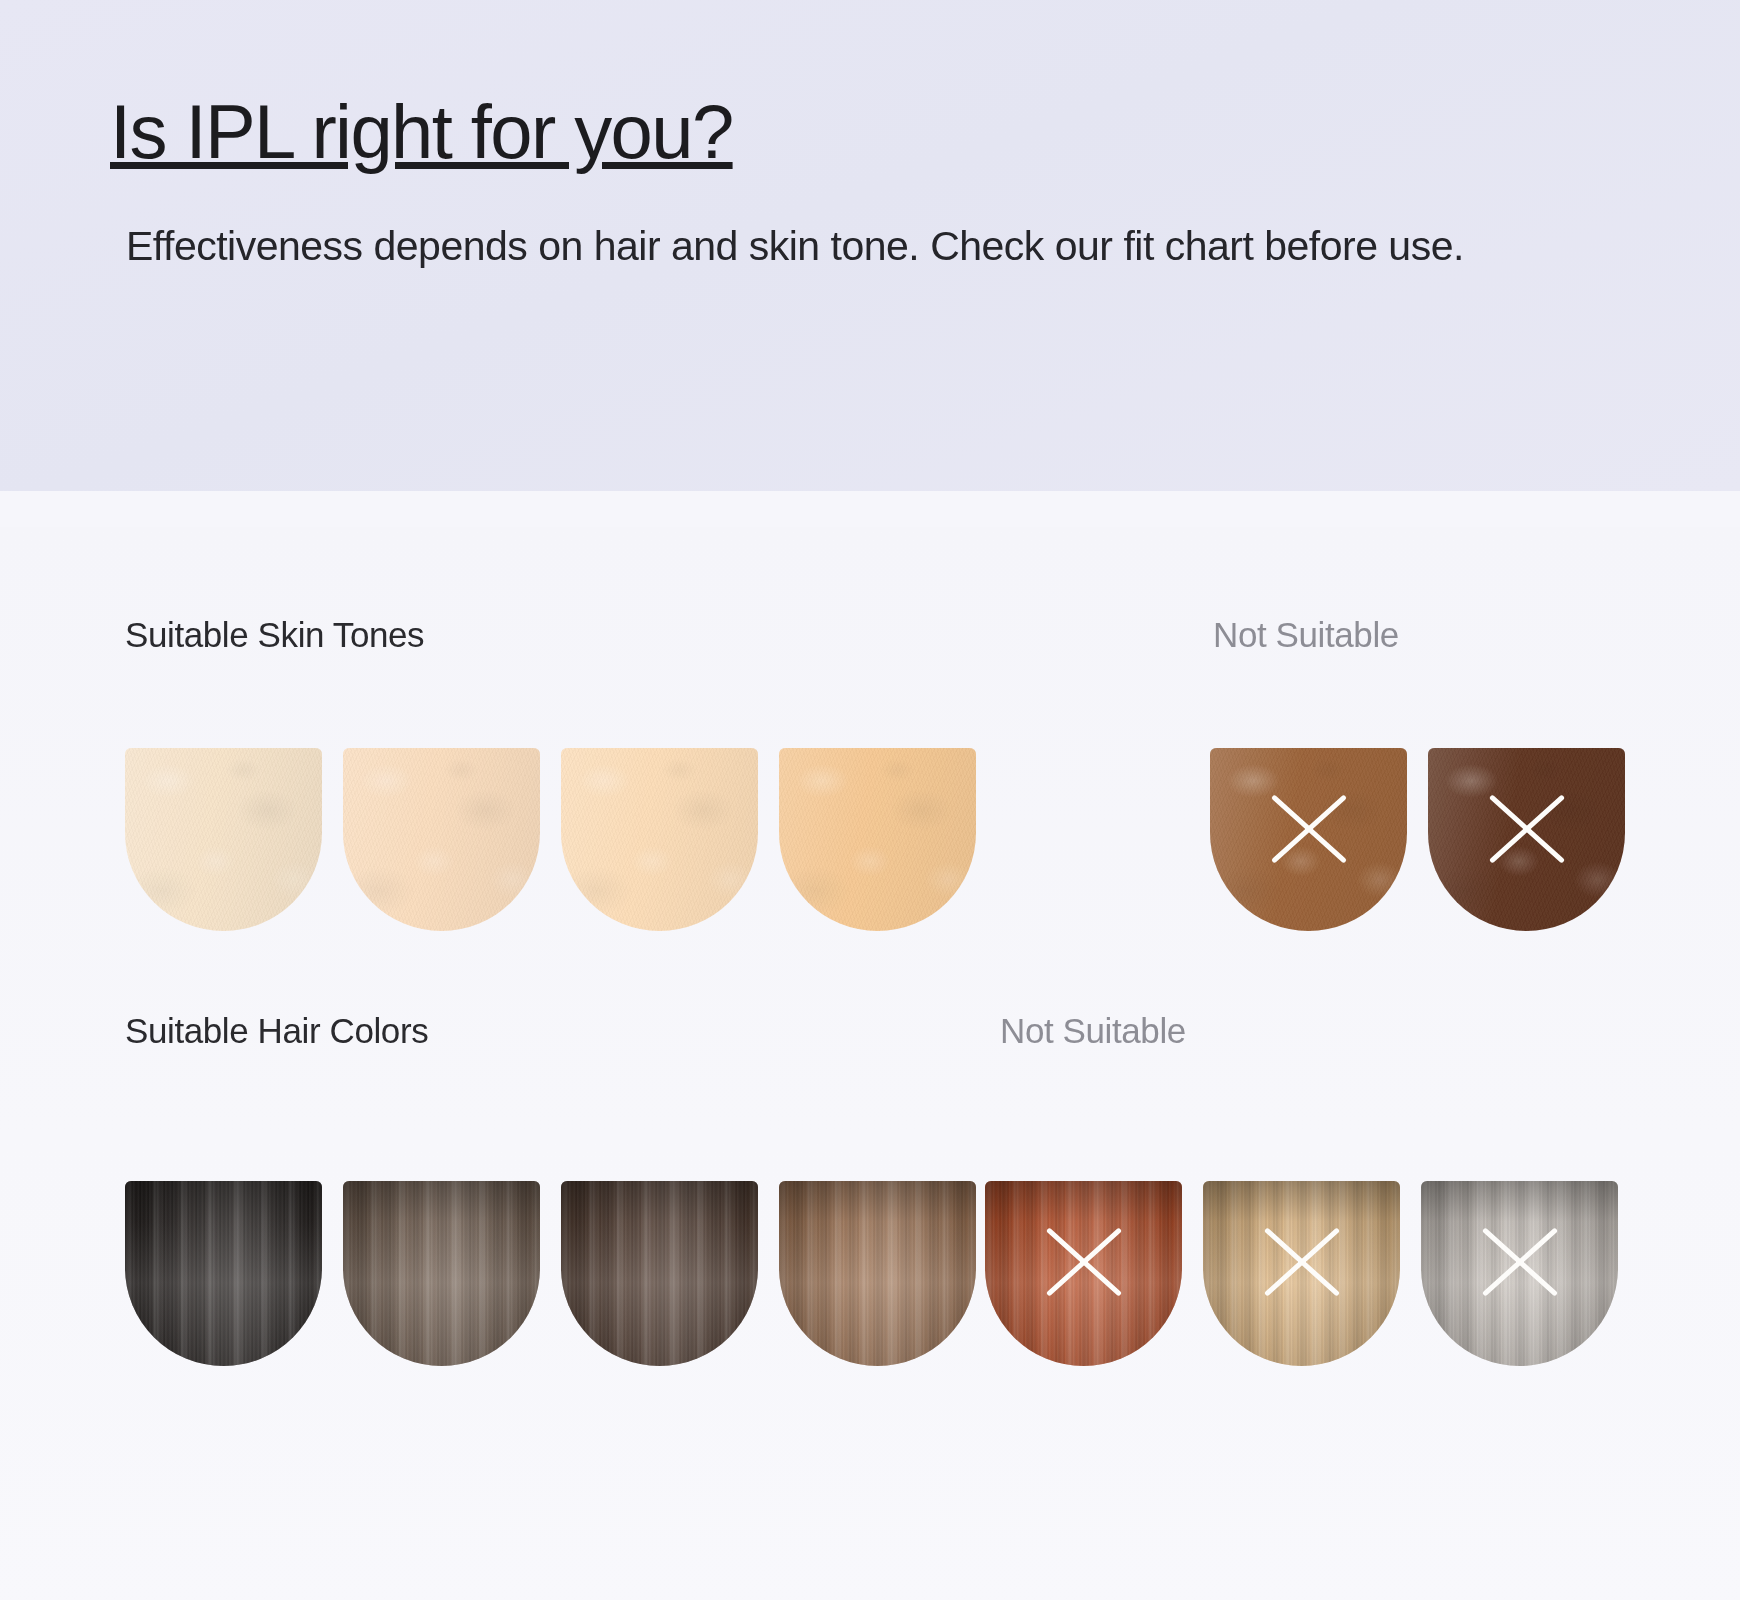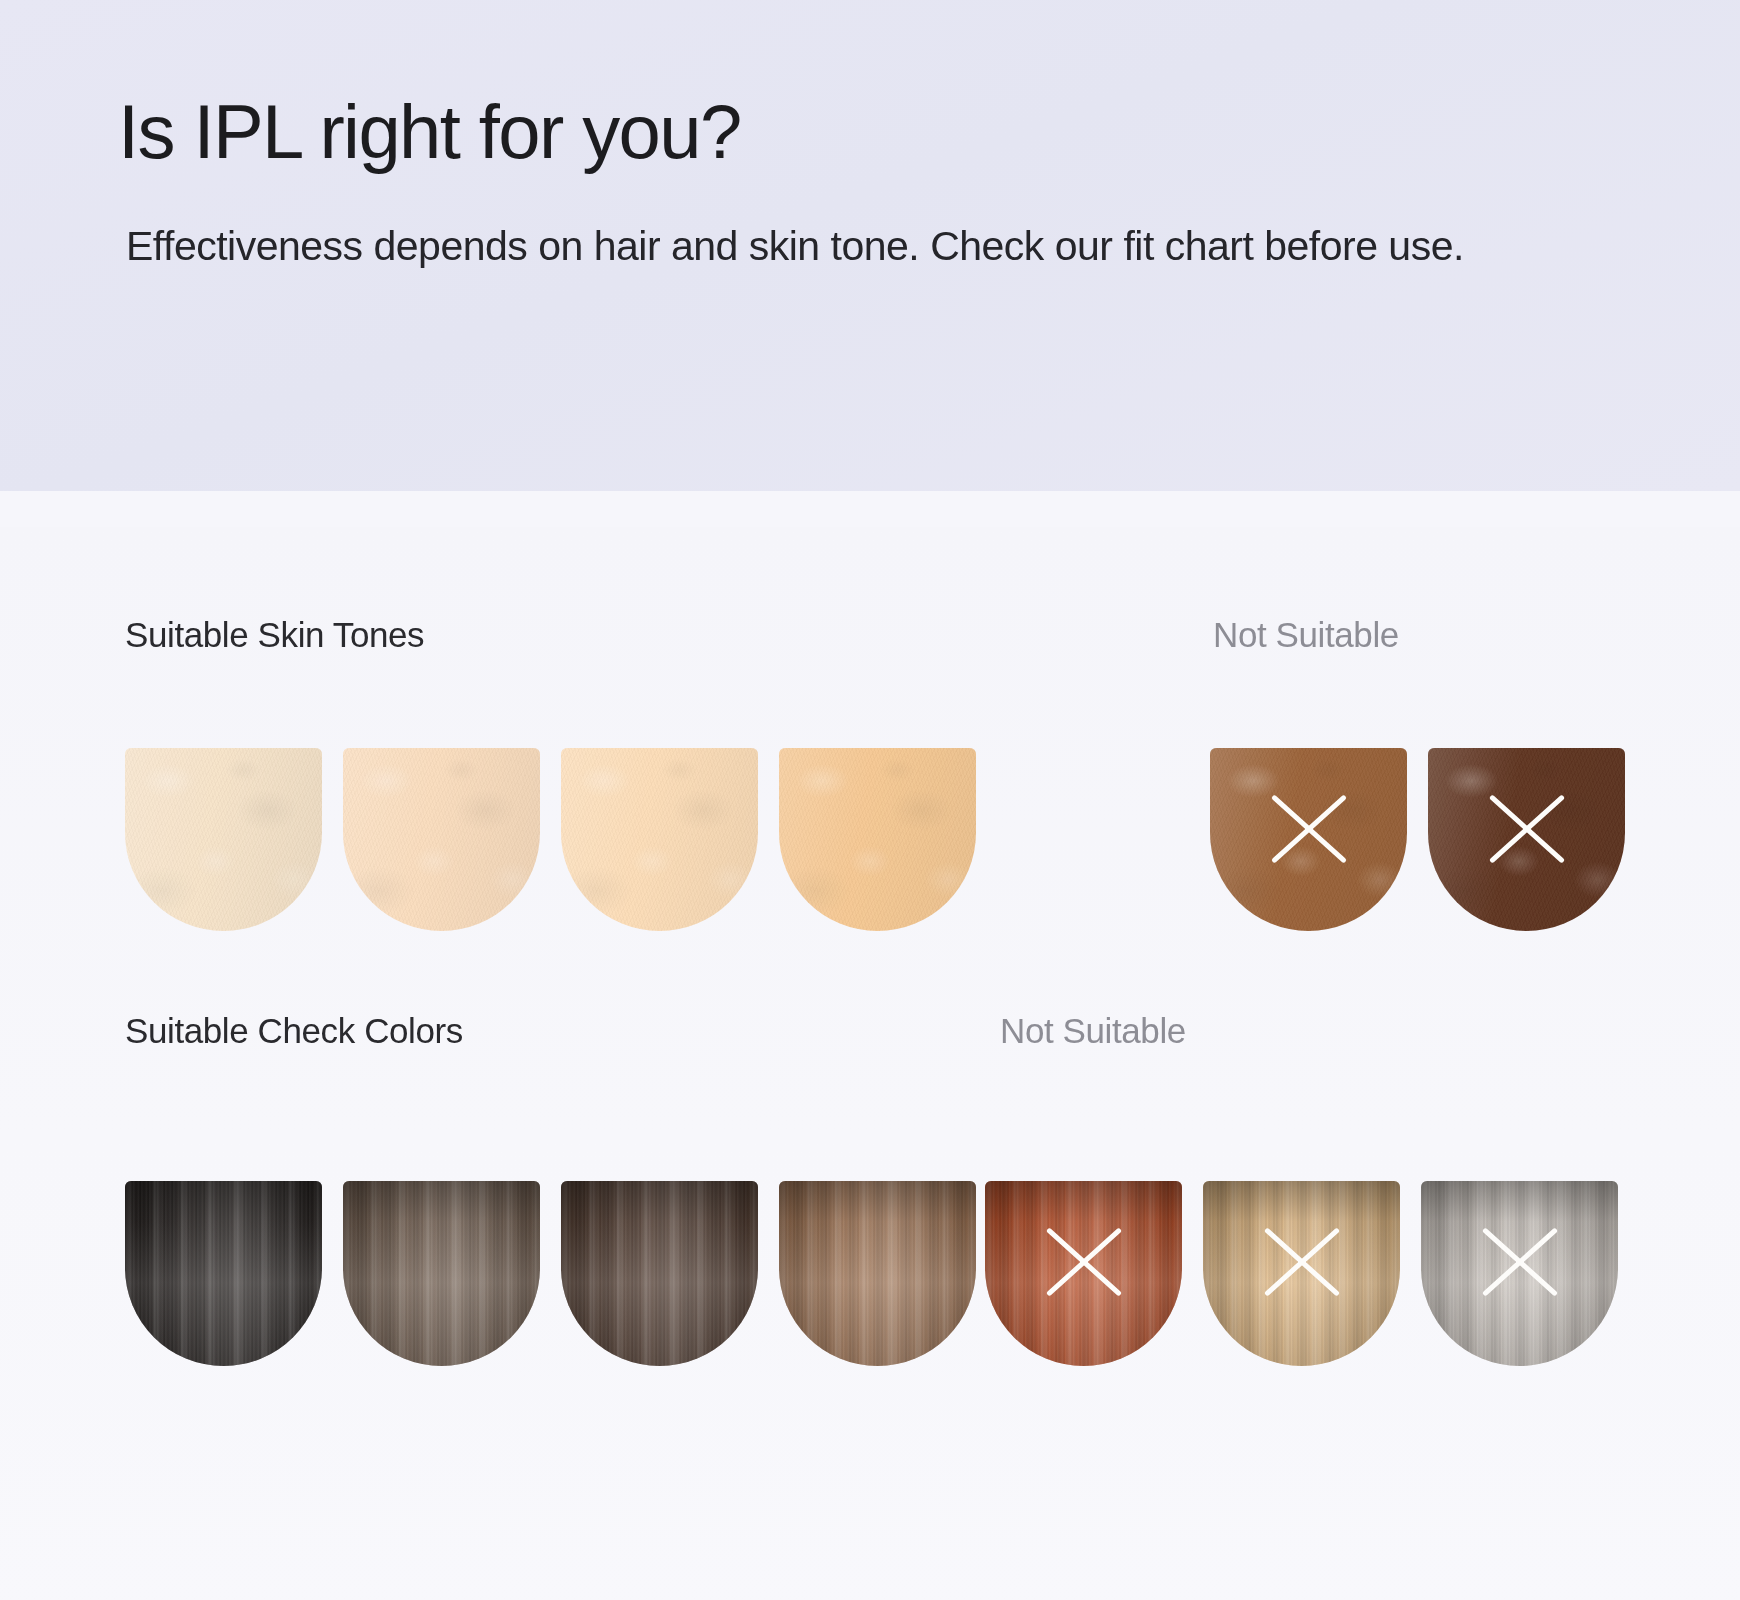"Is IPL right for you?" .hero-title { margin: 0 0 46px 8px -> 0 0 46px 0; text-decoration: none -> underline }
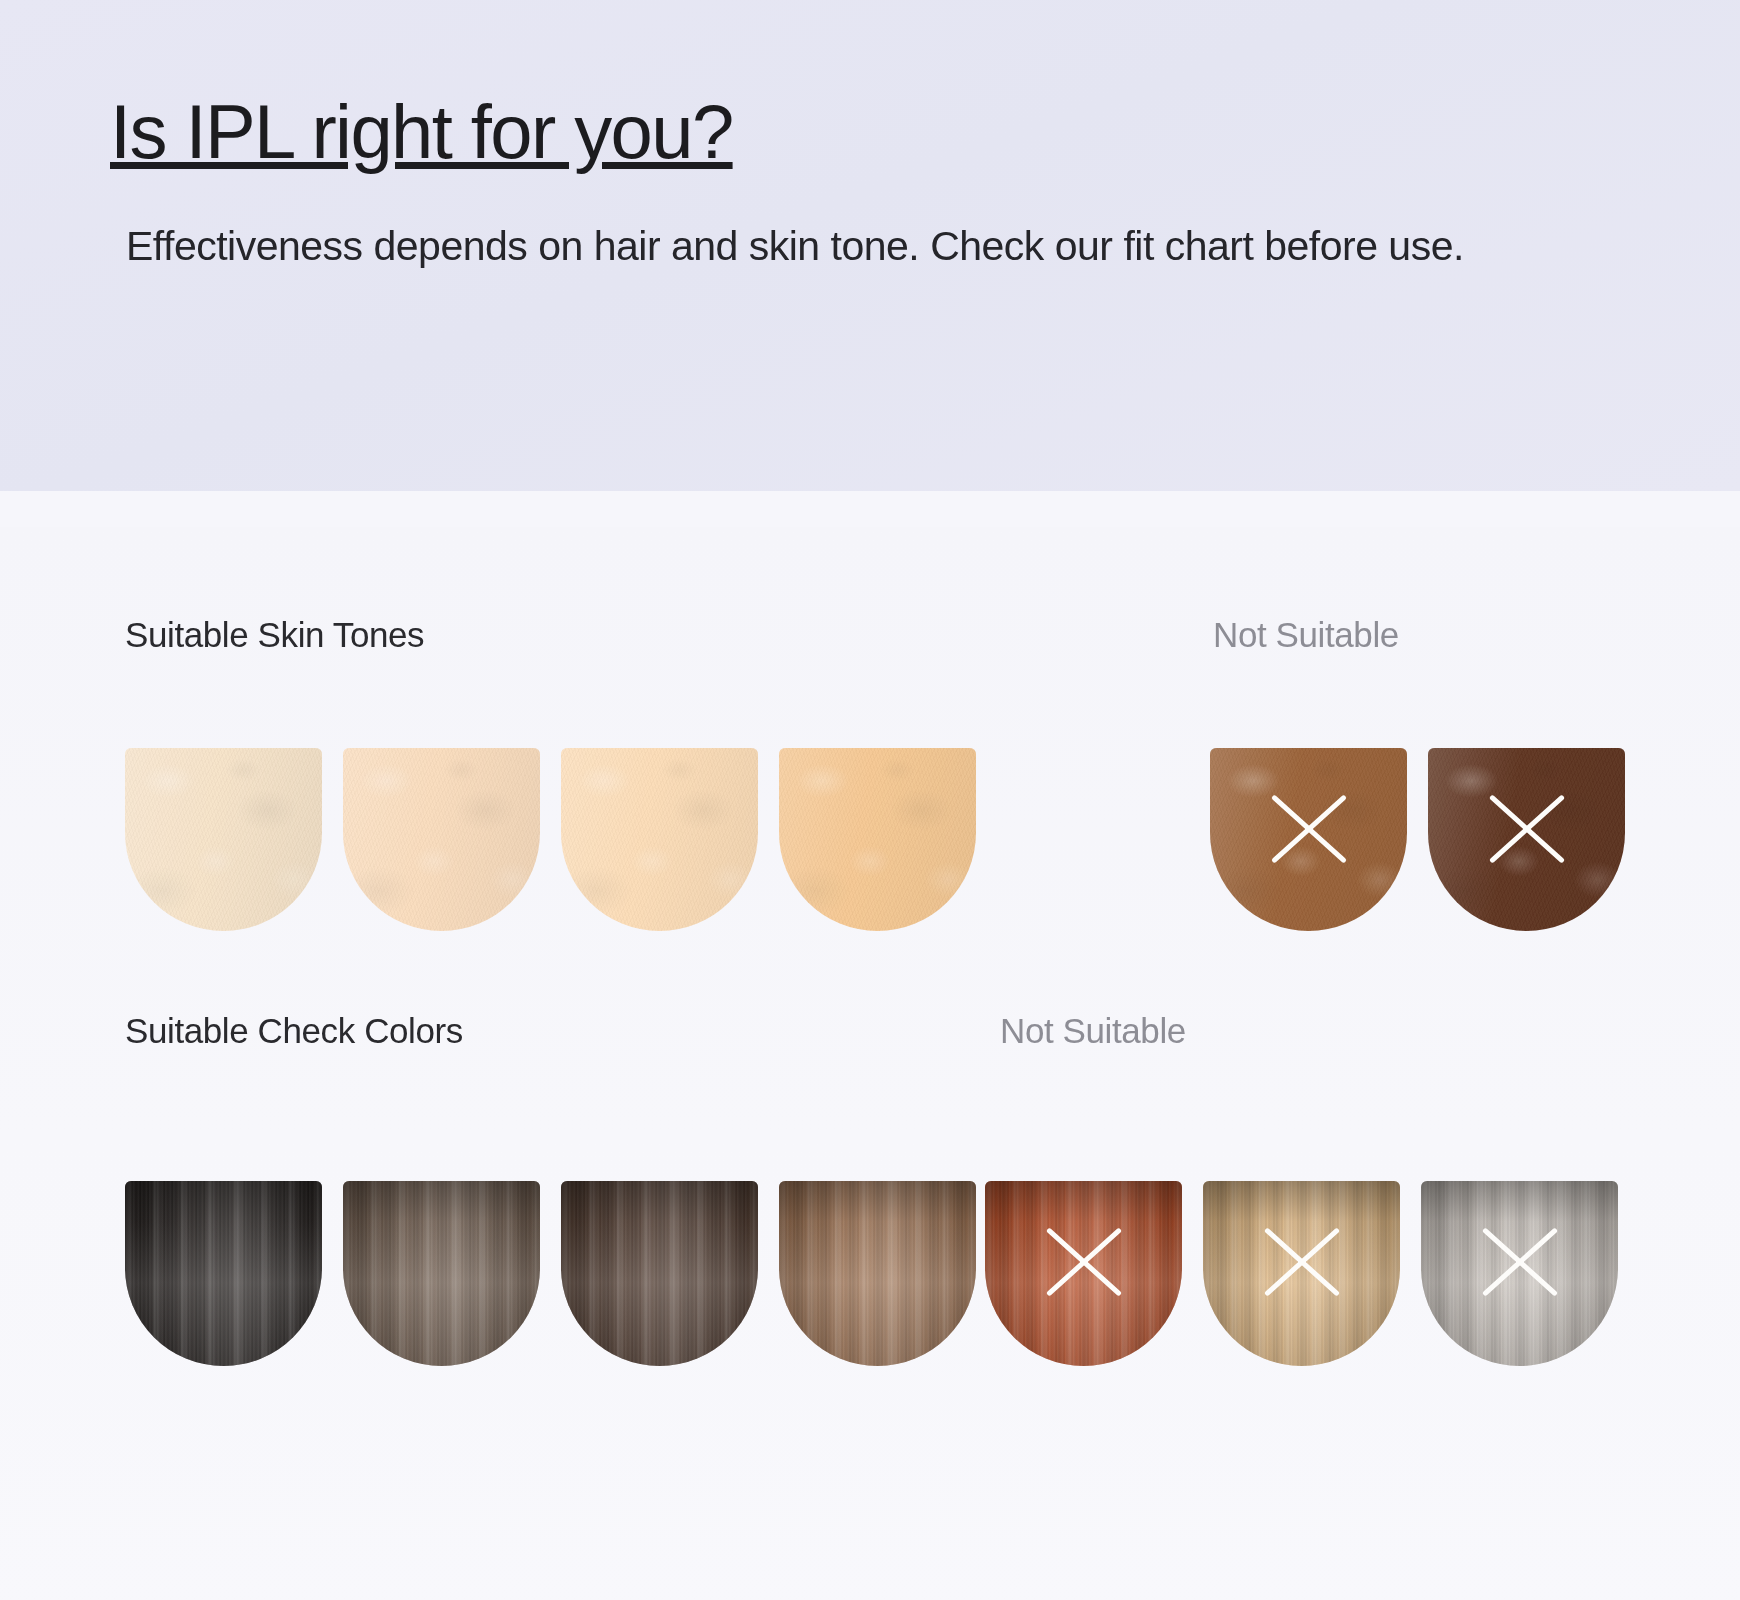"Suitable Check Colors" div.group-label { text: Check -> Hair }
